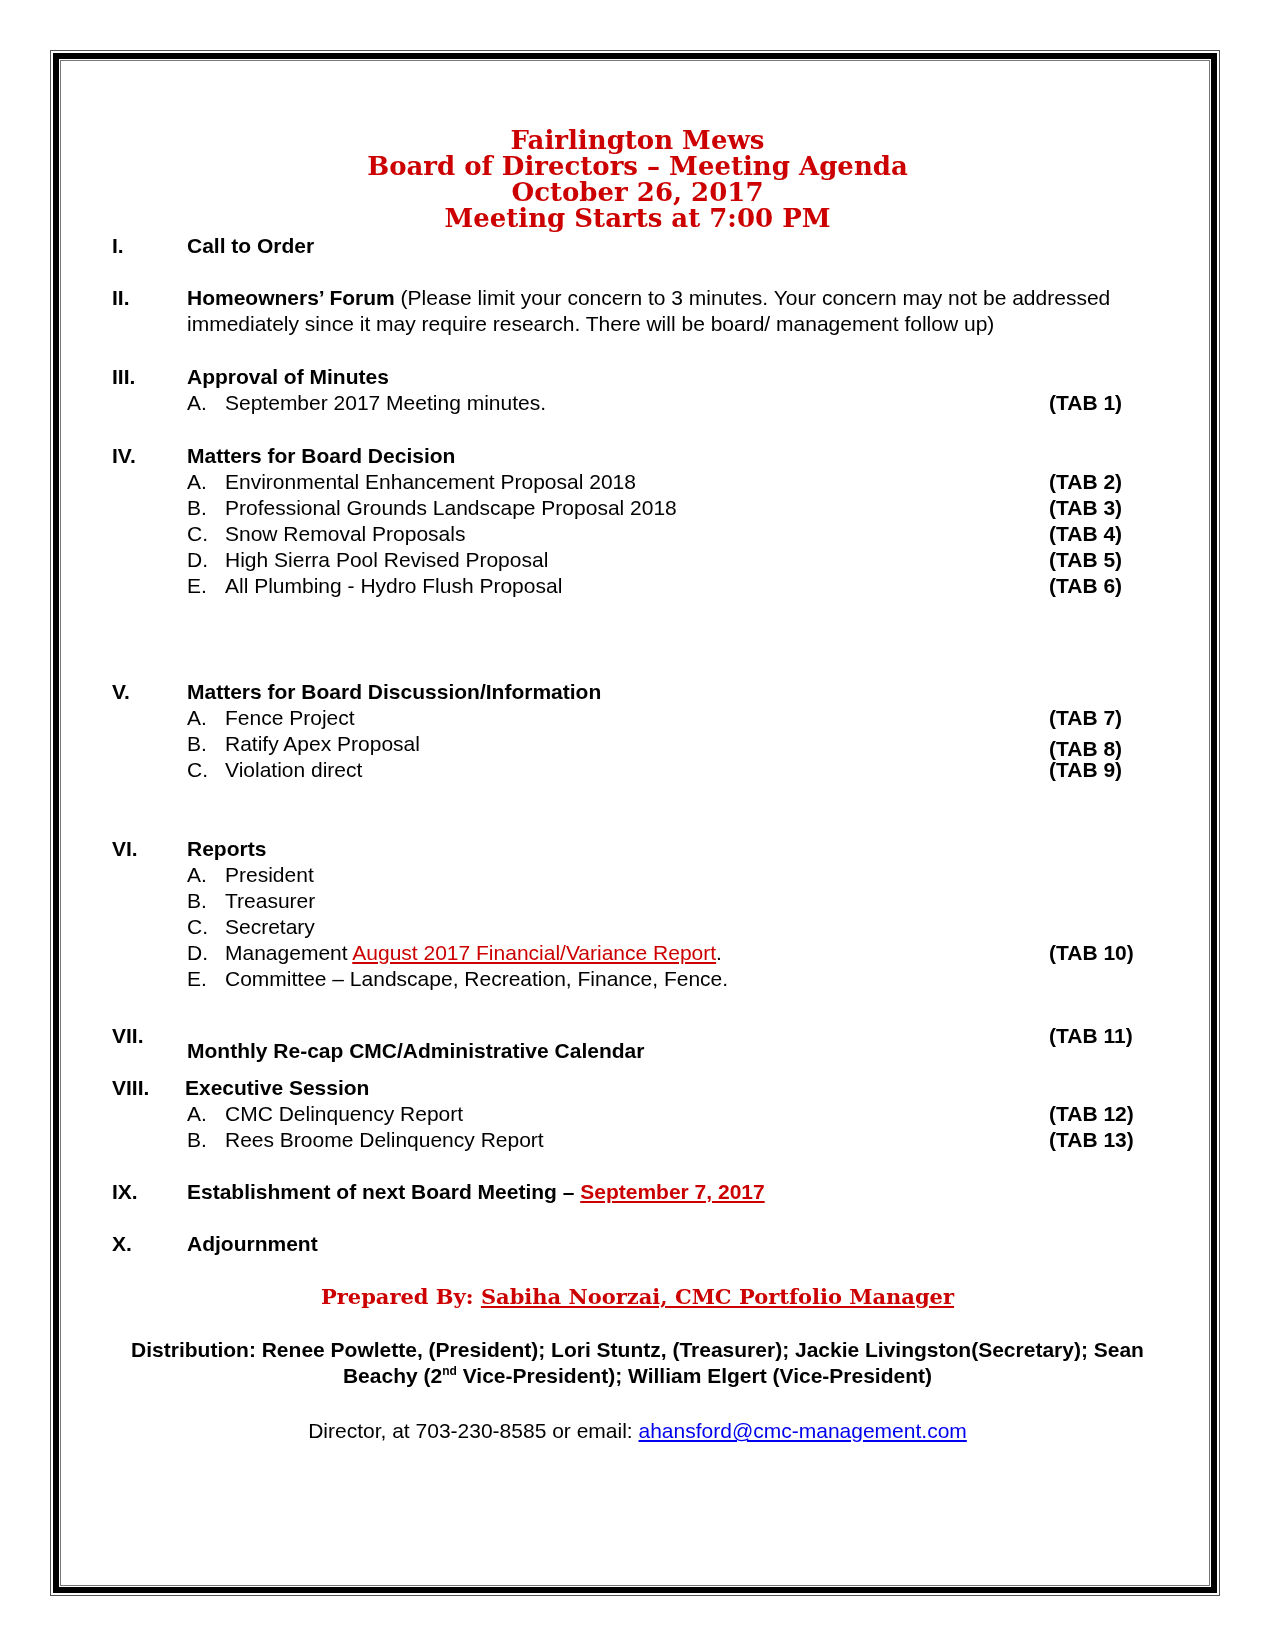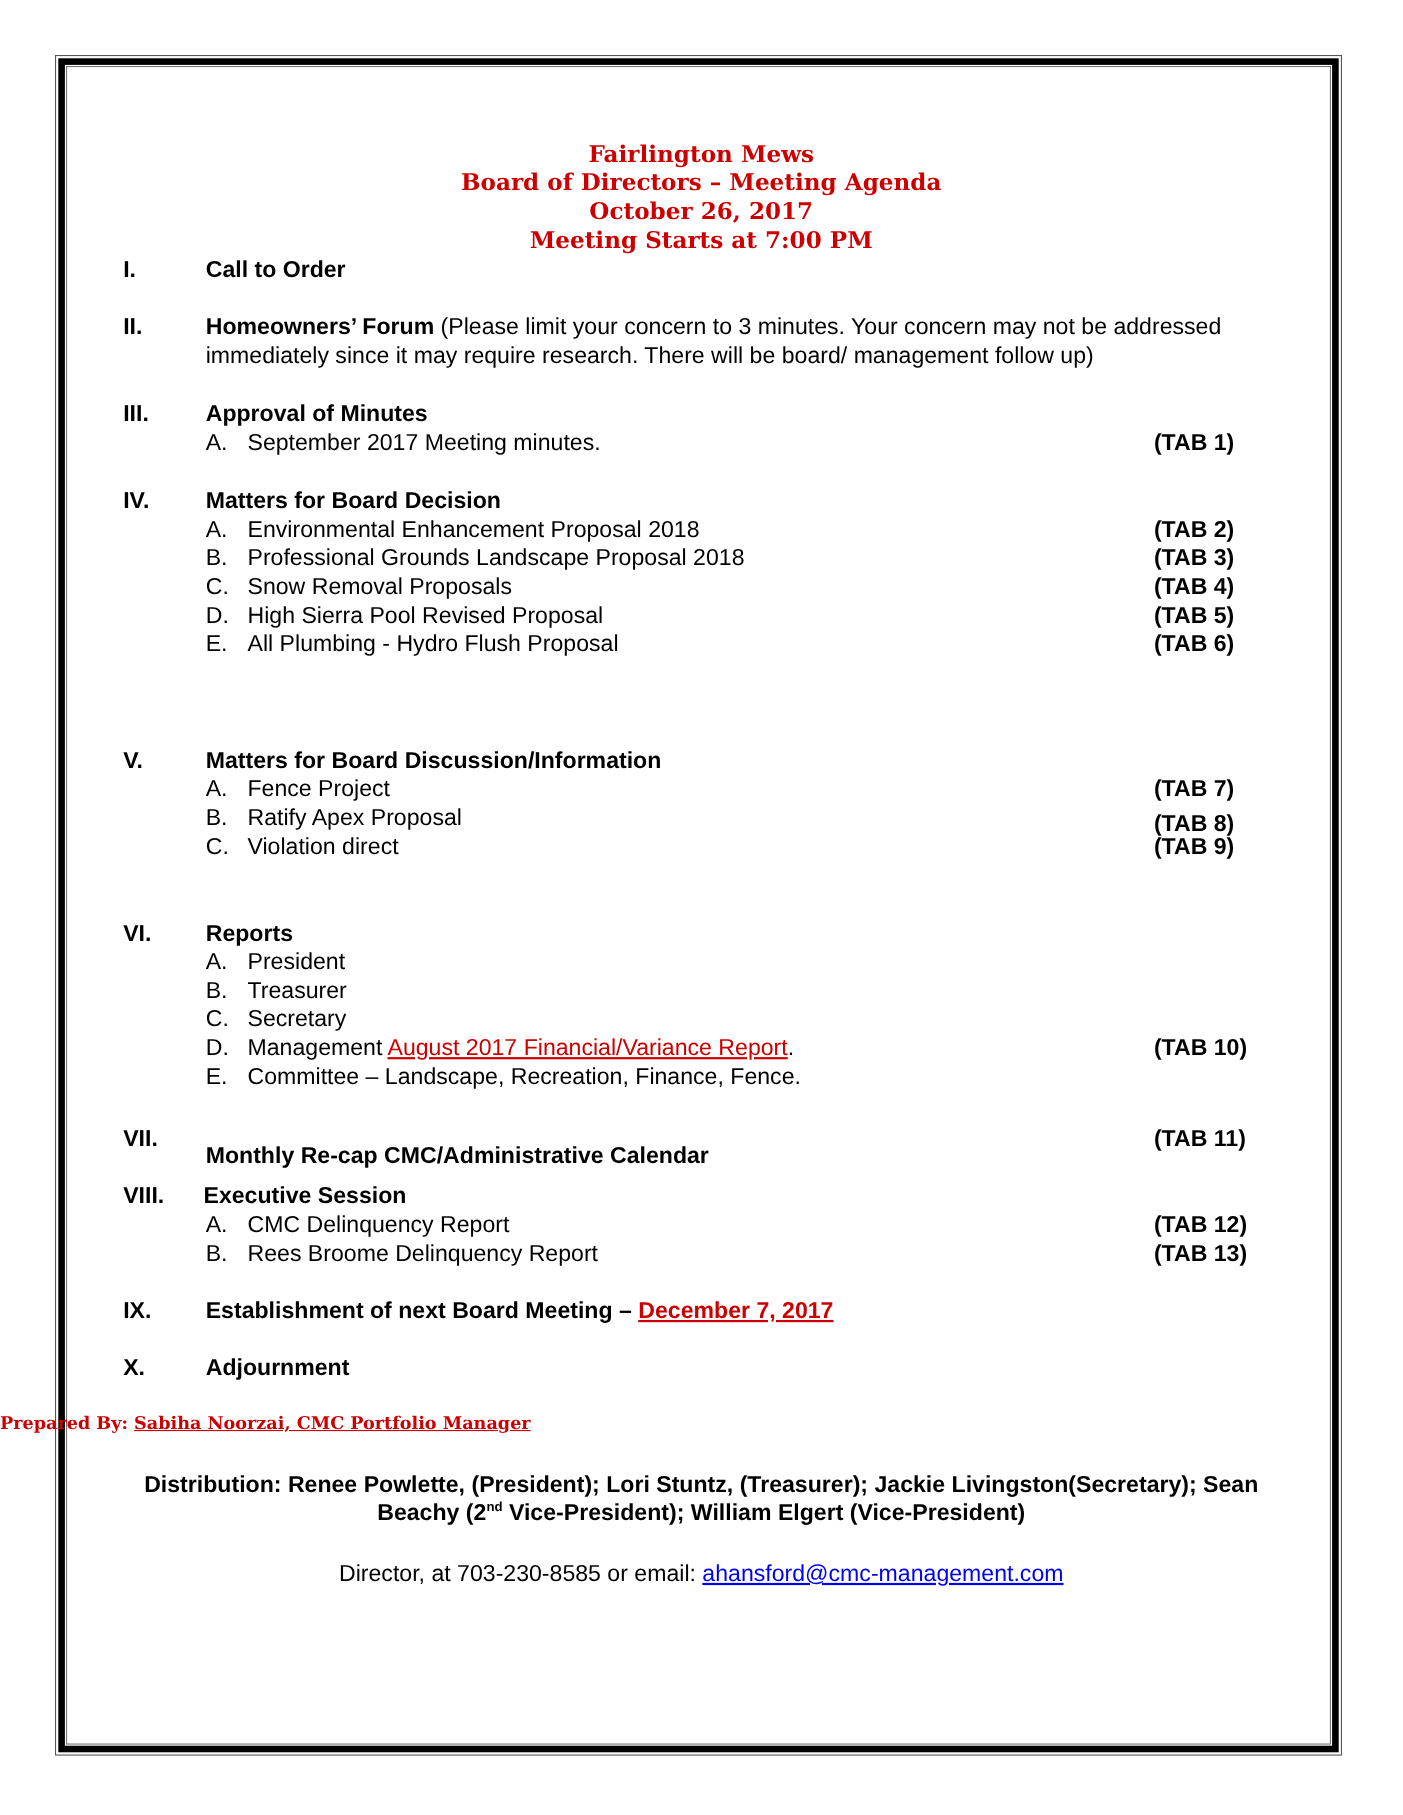"Fairlington Mews" .header { font-size: 21px -> 26px }
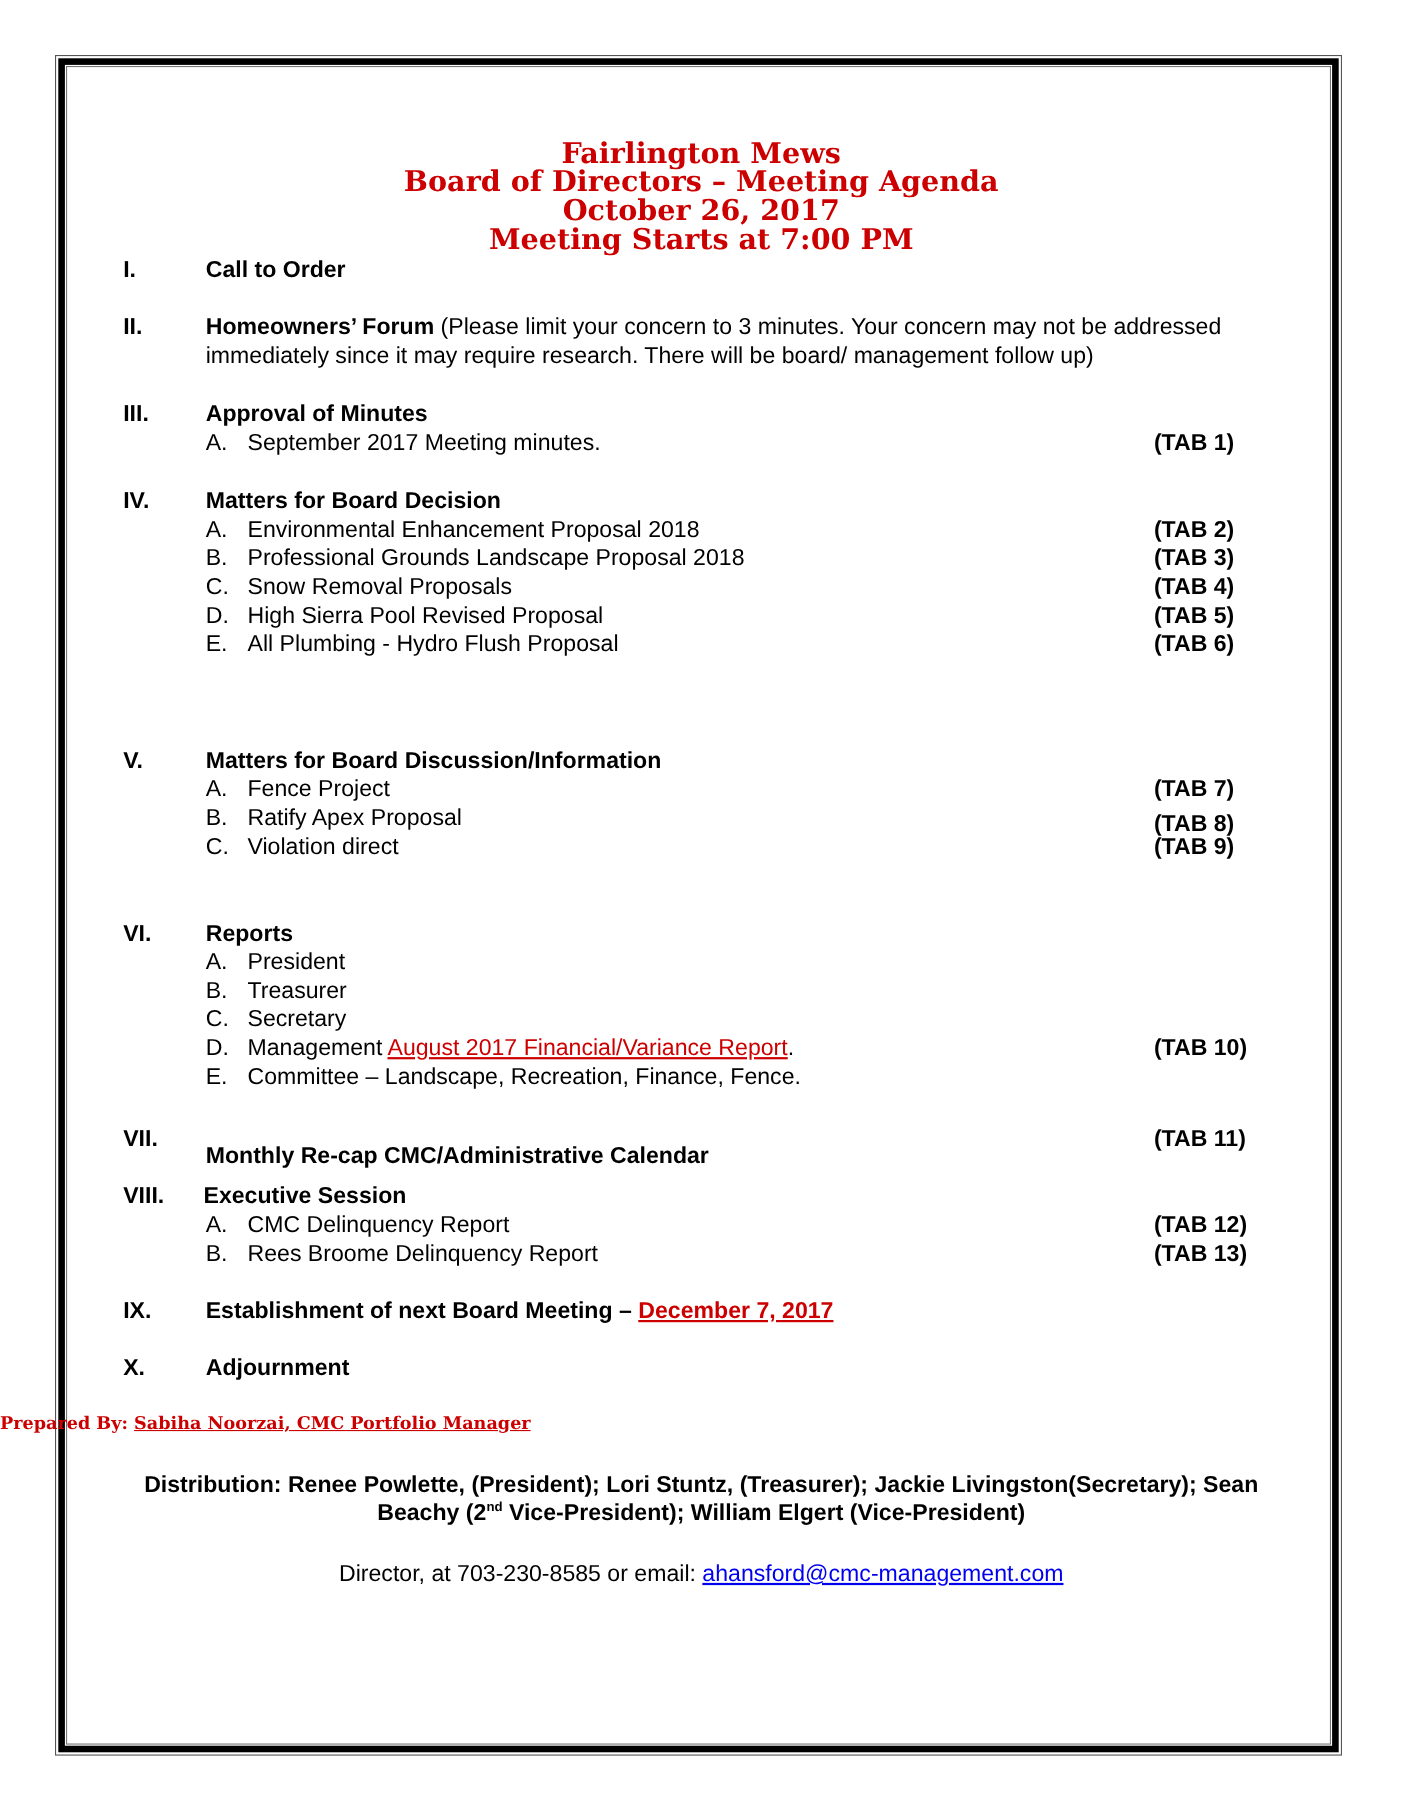"December 7, 2017" span.red-bold-link { text: December -> September }
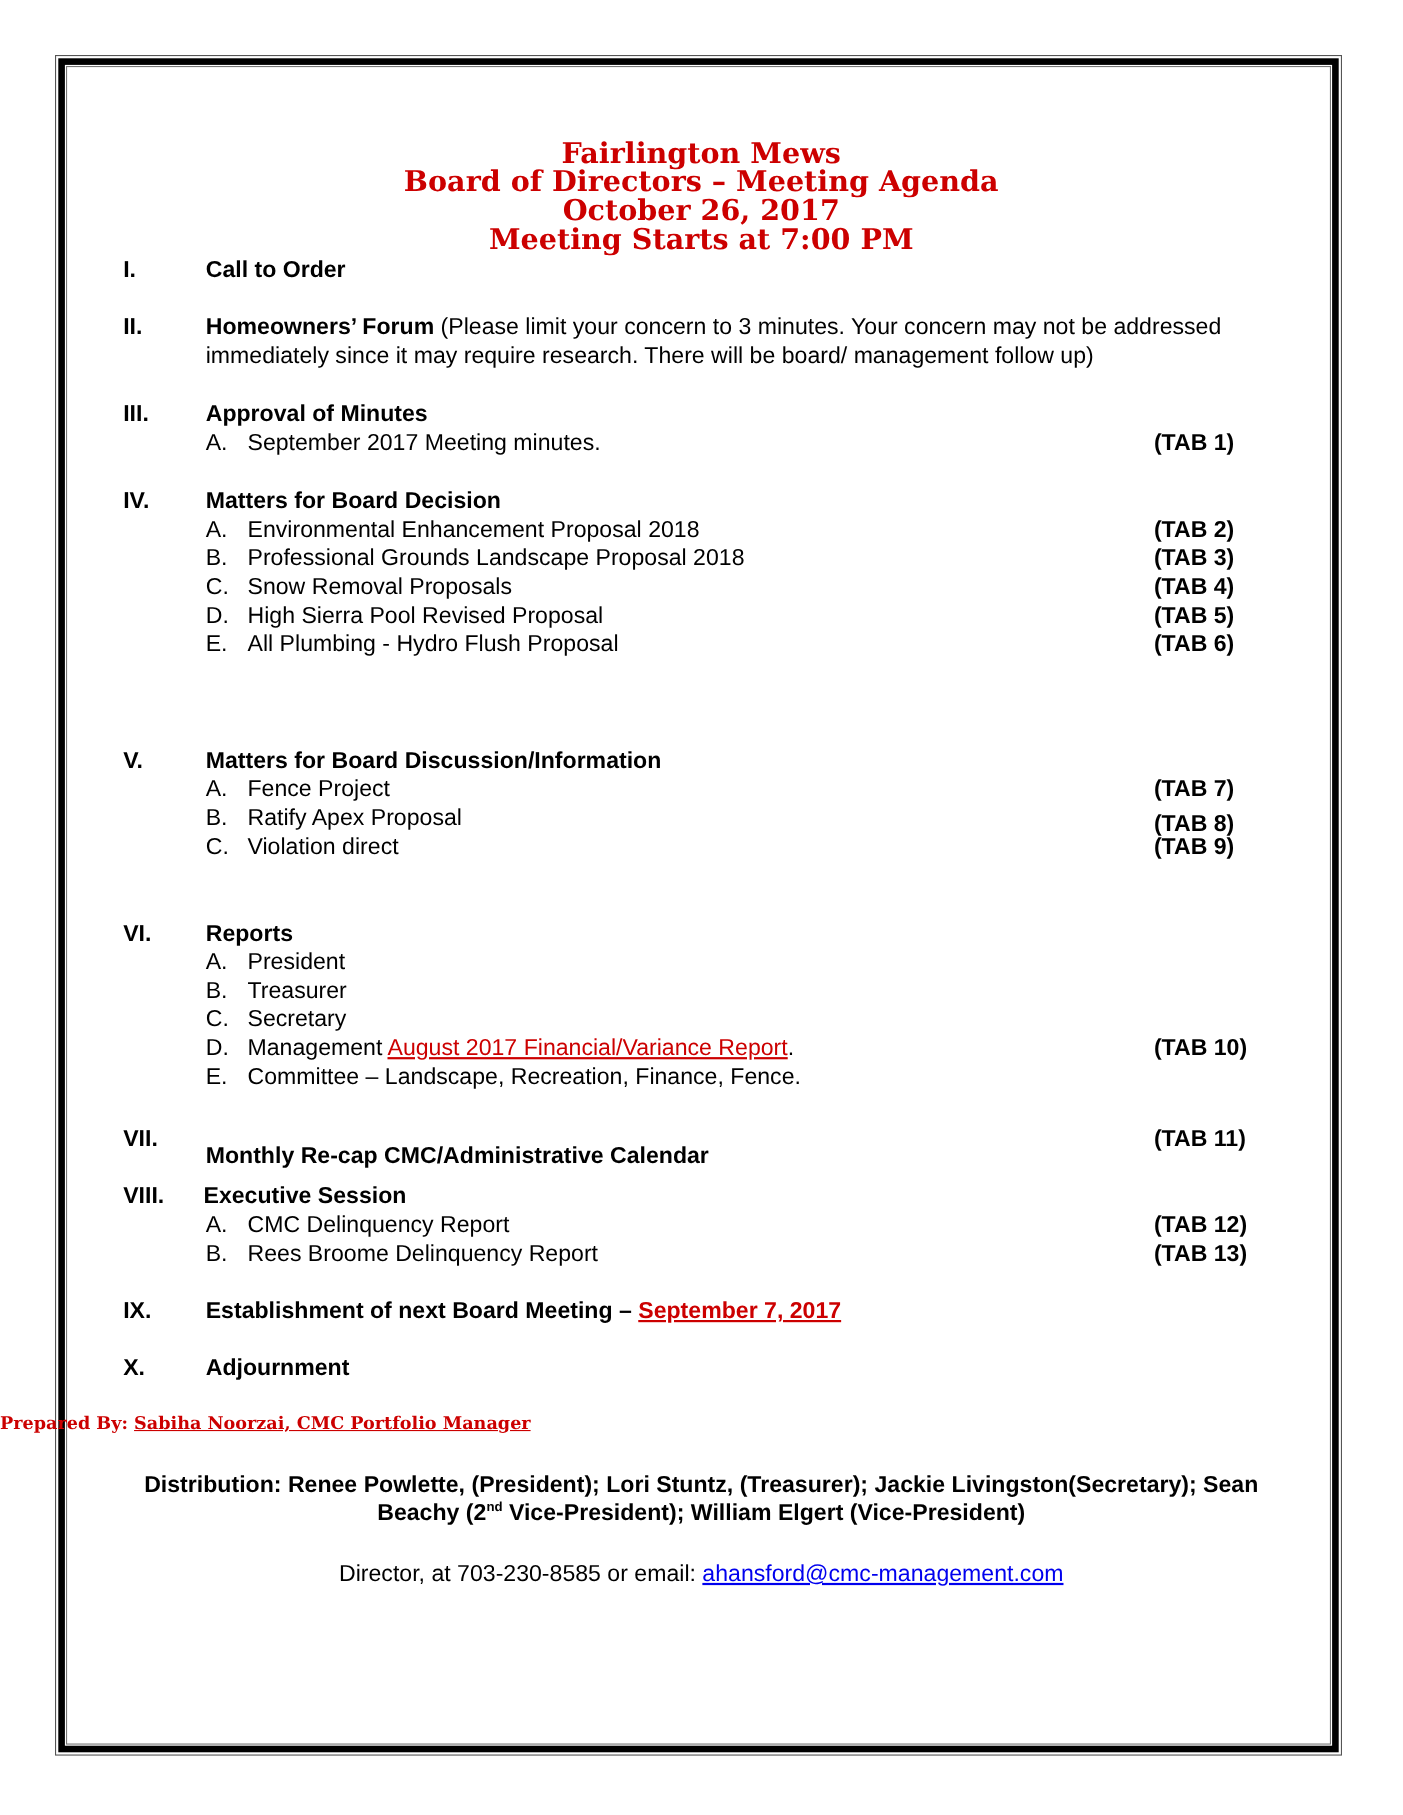"Prepared By: Sabiha Noorzai, CMC" .prepared { font-size: 16px -> 21px; text-align: left -> center }
